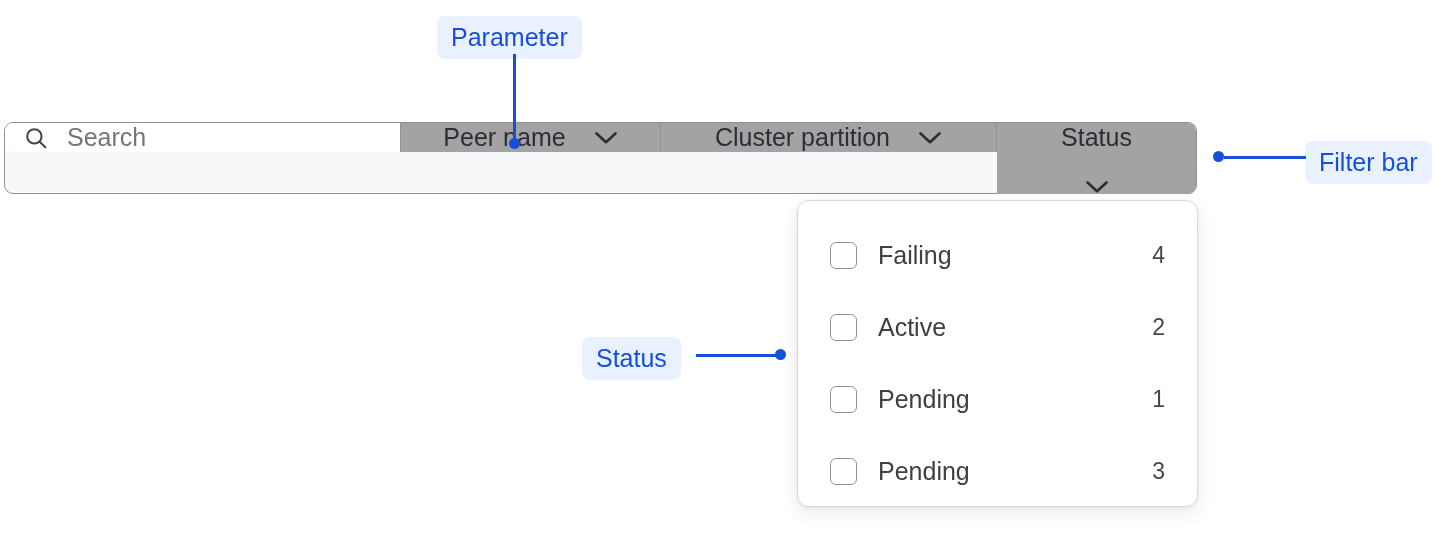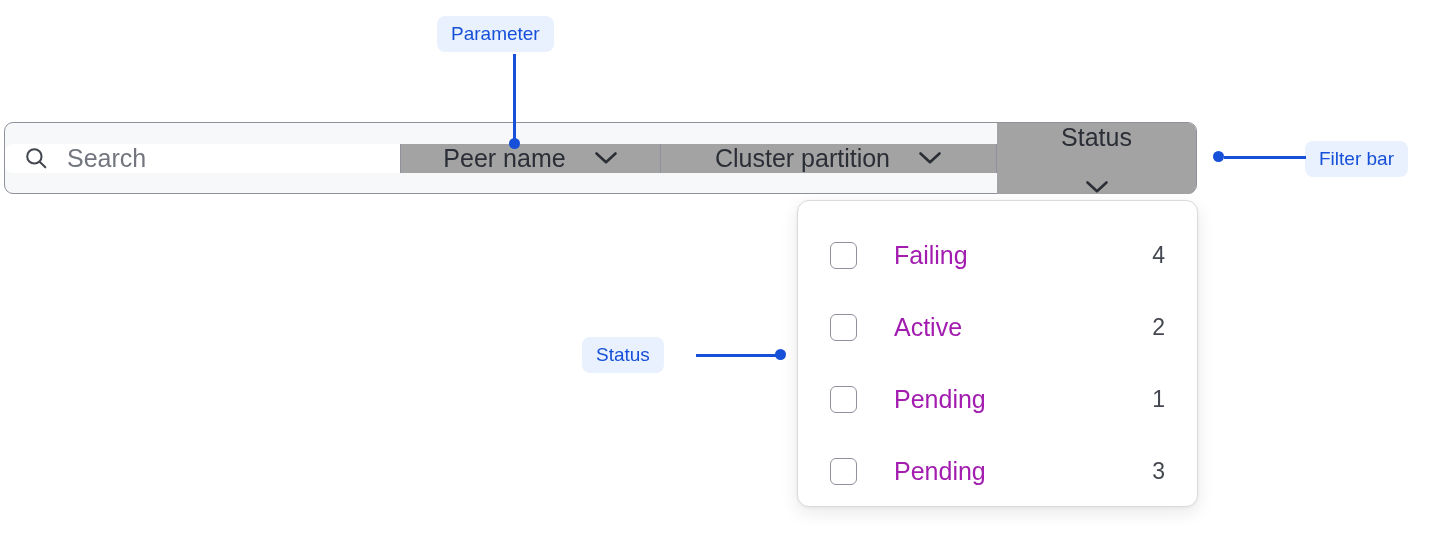"Parameter" .anno { font-size: 19px -> 25px }
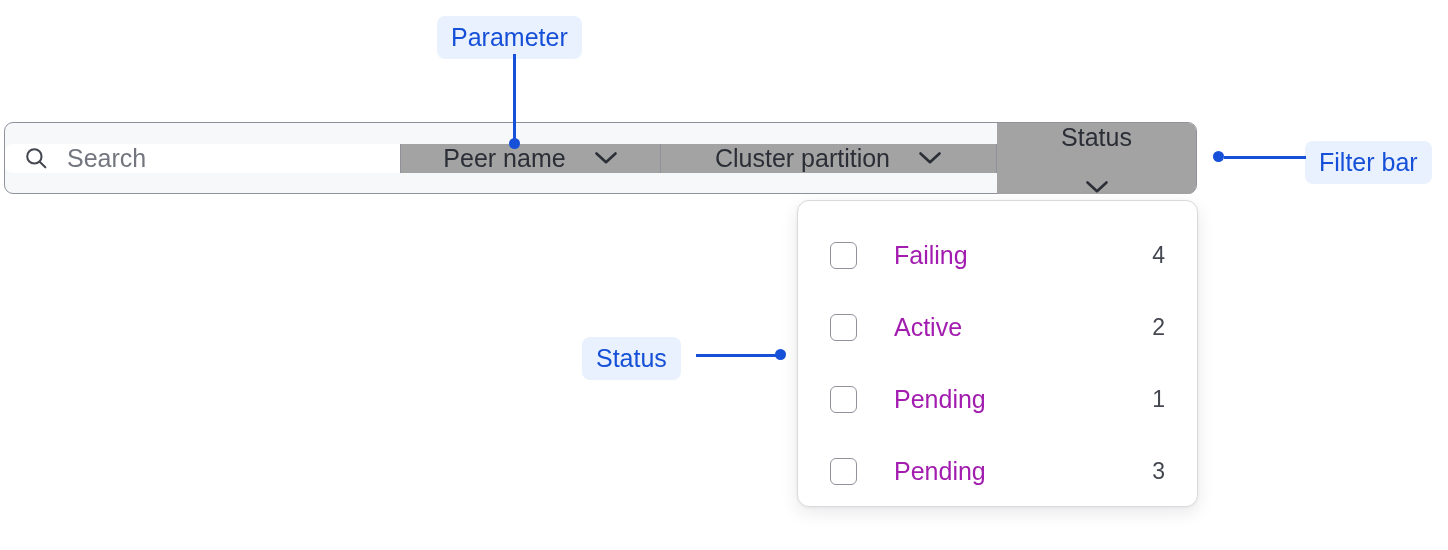"Search" .filter-bar { align-items: center -> flex-start }
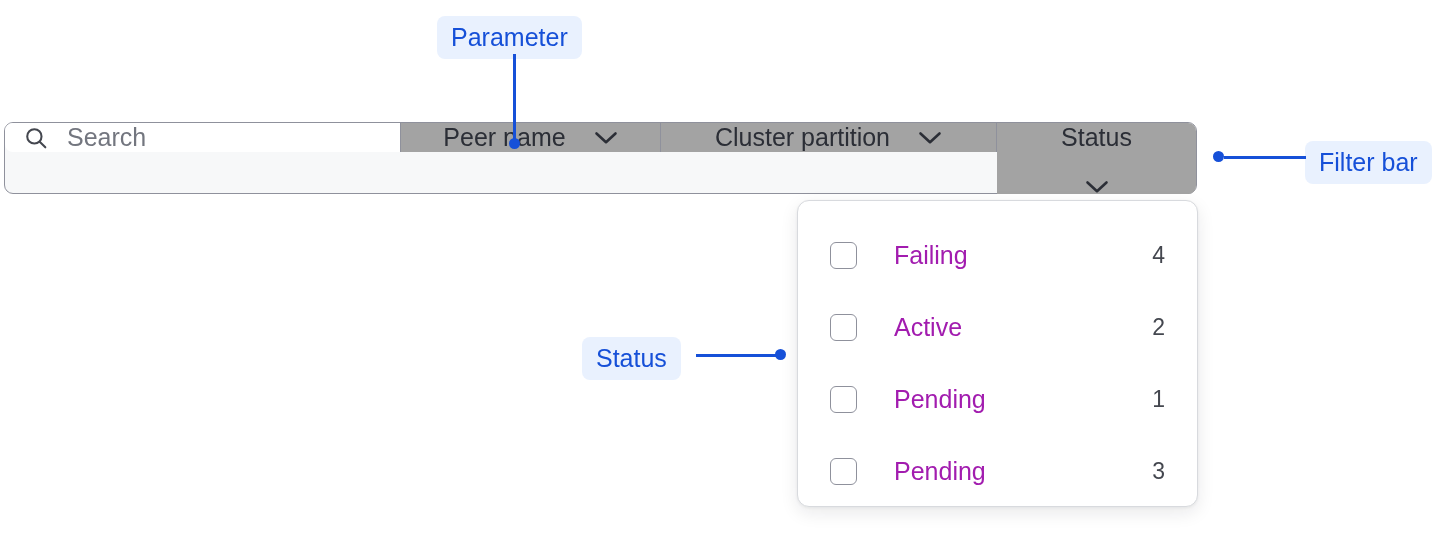"Failing" .dd-label { color: #a21caf -> #404040; margin-left: 37px -> 21px }
